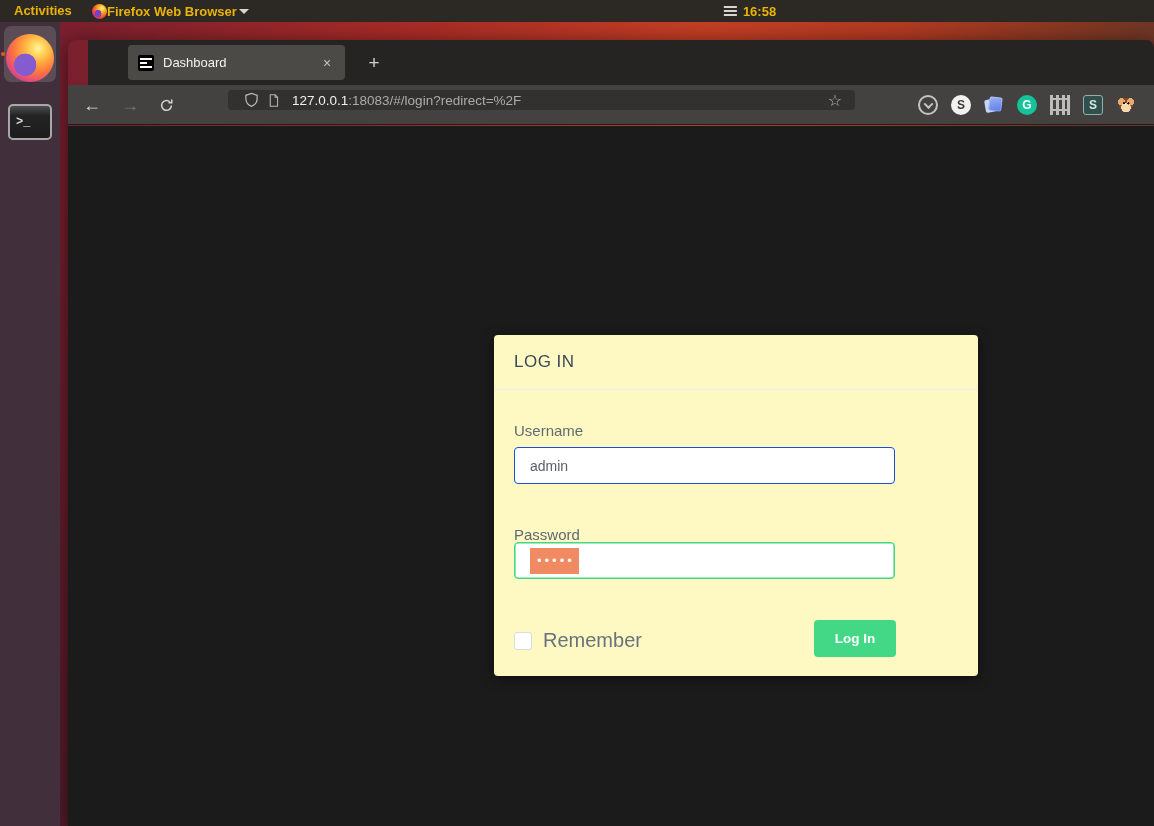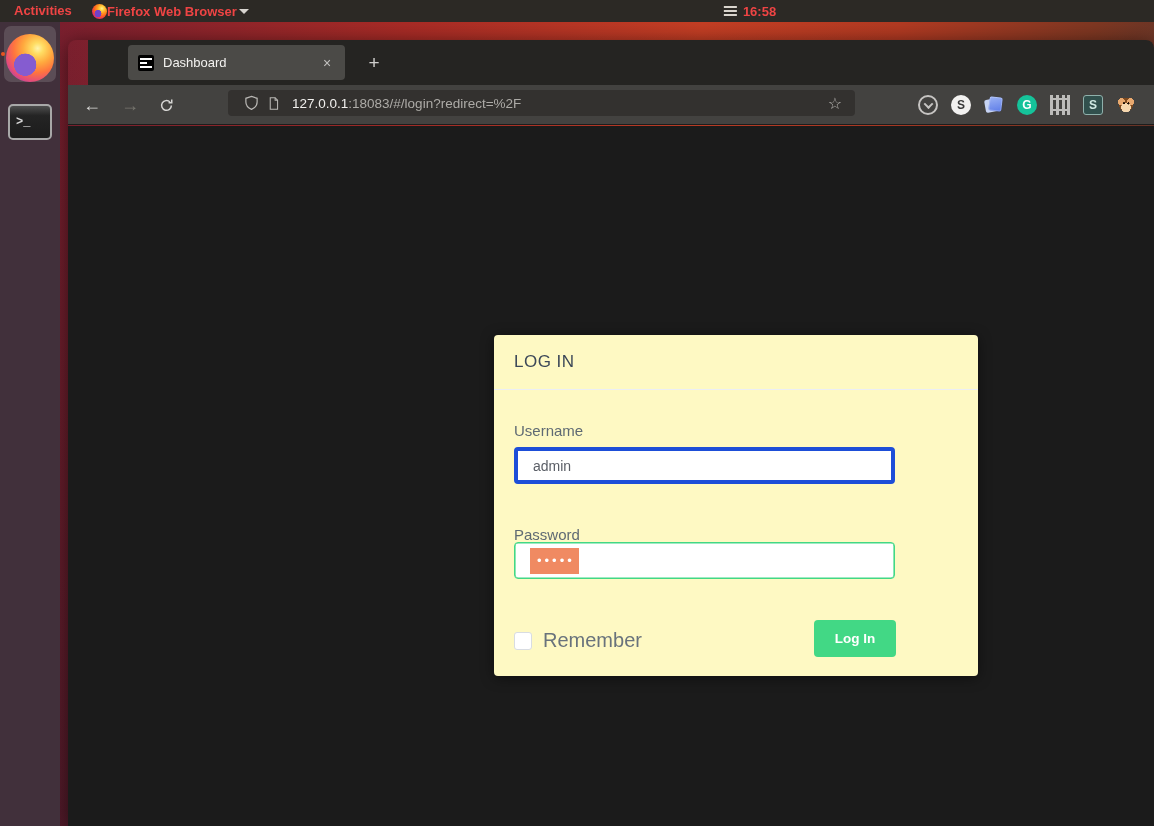"Activities" .topbar { color: #ef4444 -> #eab308 }
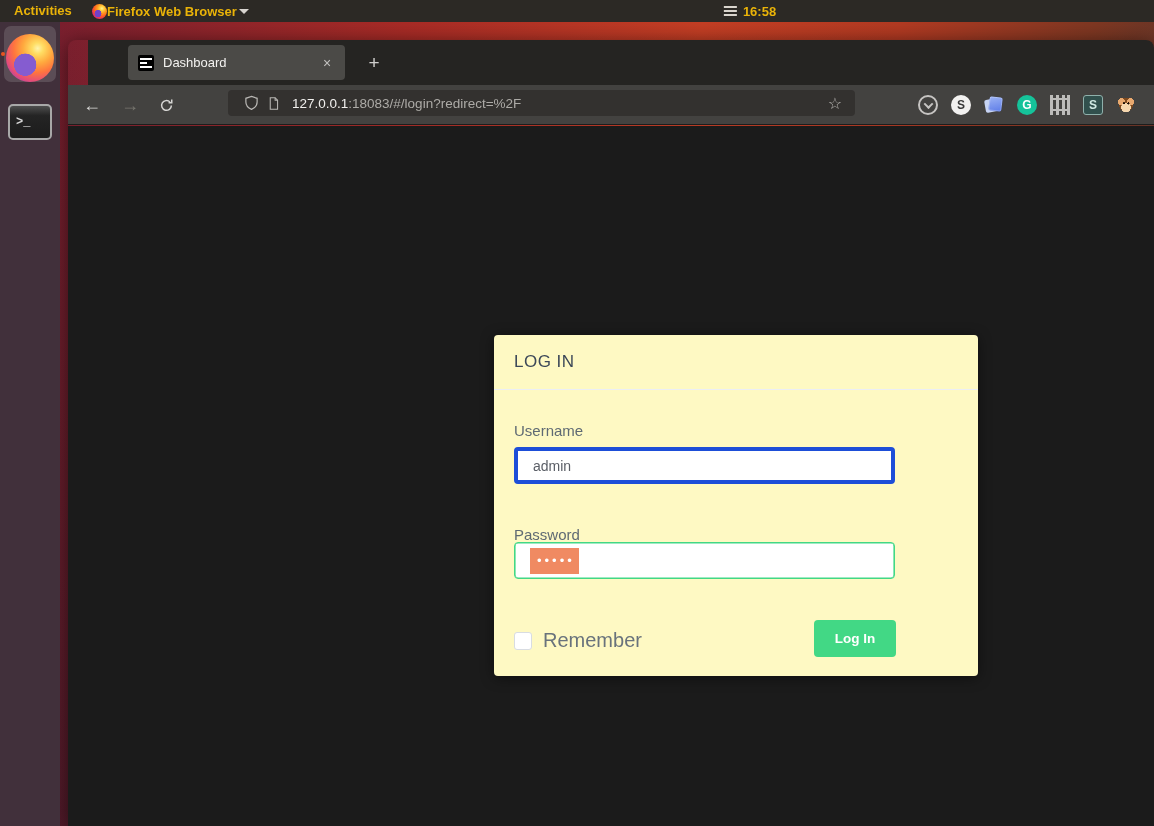"127.0.0.1:18083/#/login?redirect=%2F" .urlbar { height: 26px -> 20px }
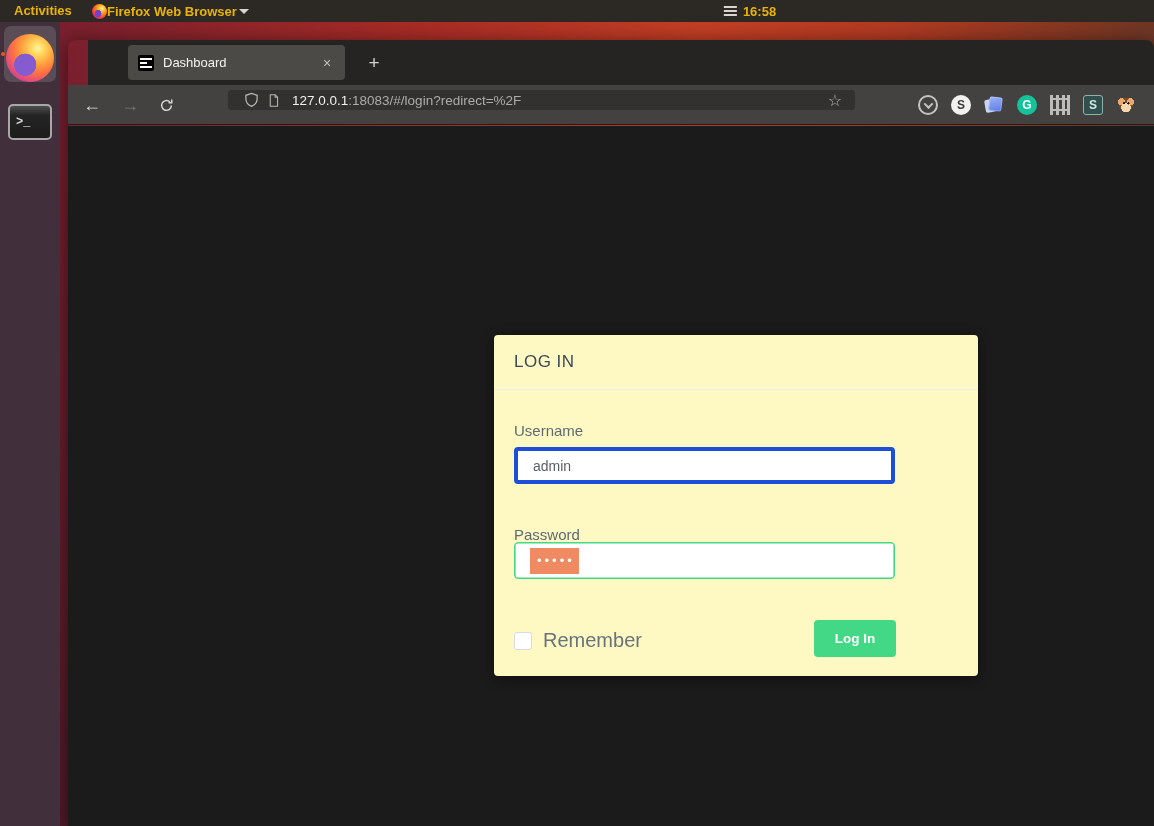"admin" .input { border: 4px solid #1d4ed8 -> 1px solid #1d4ed8 }
